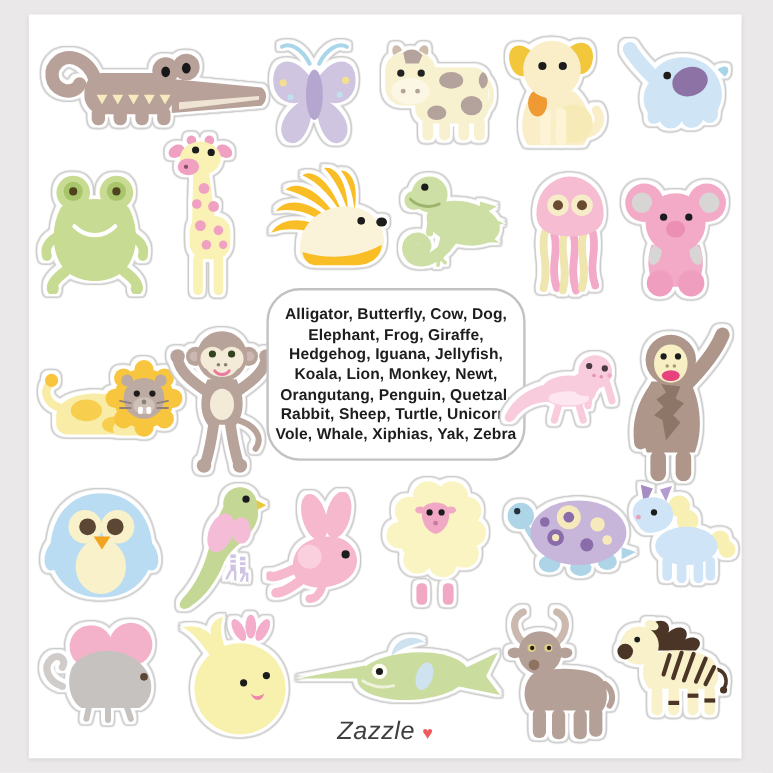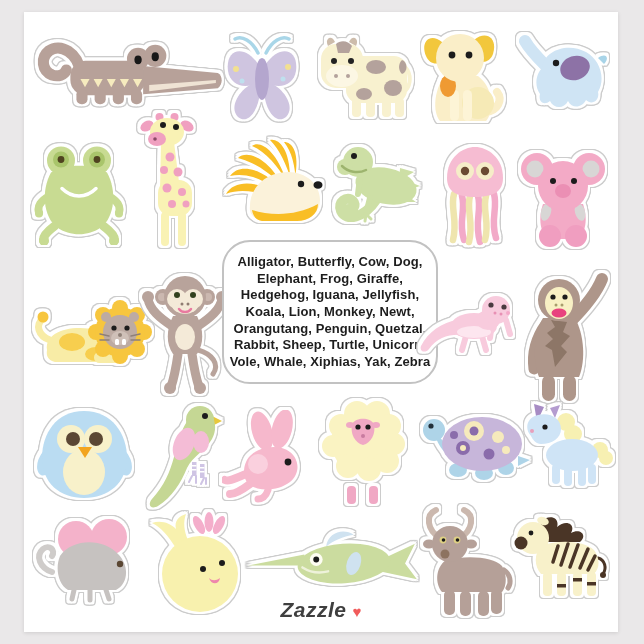"Zazzle" .brand { font-weight: bold -> normal }
